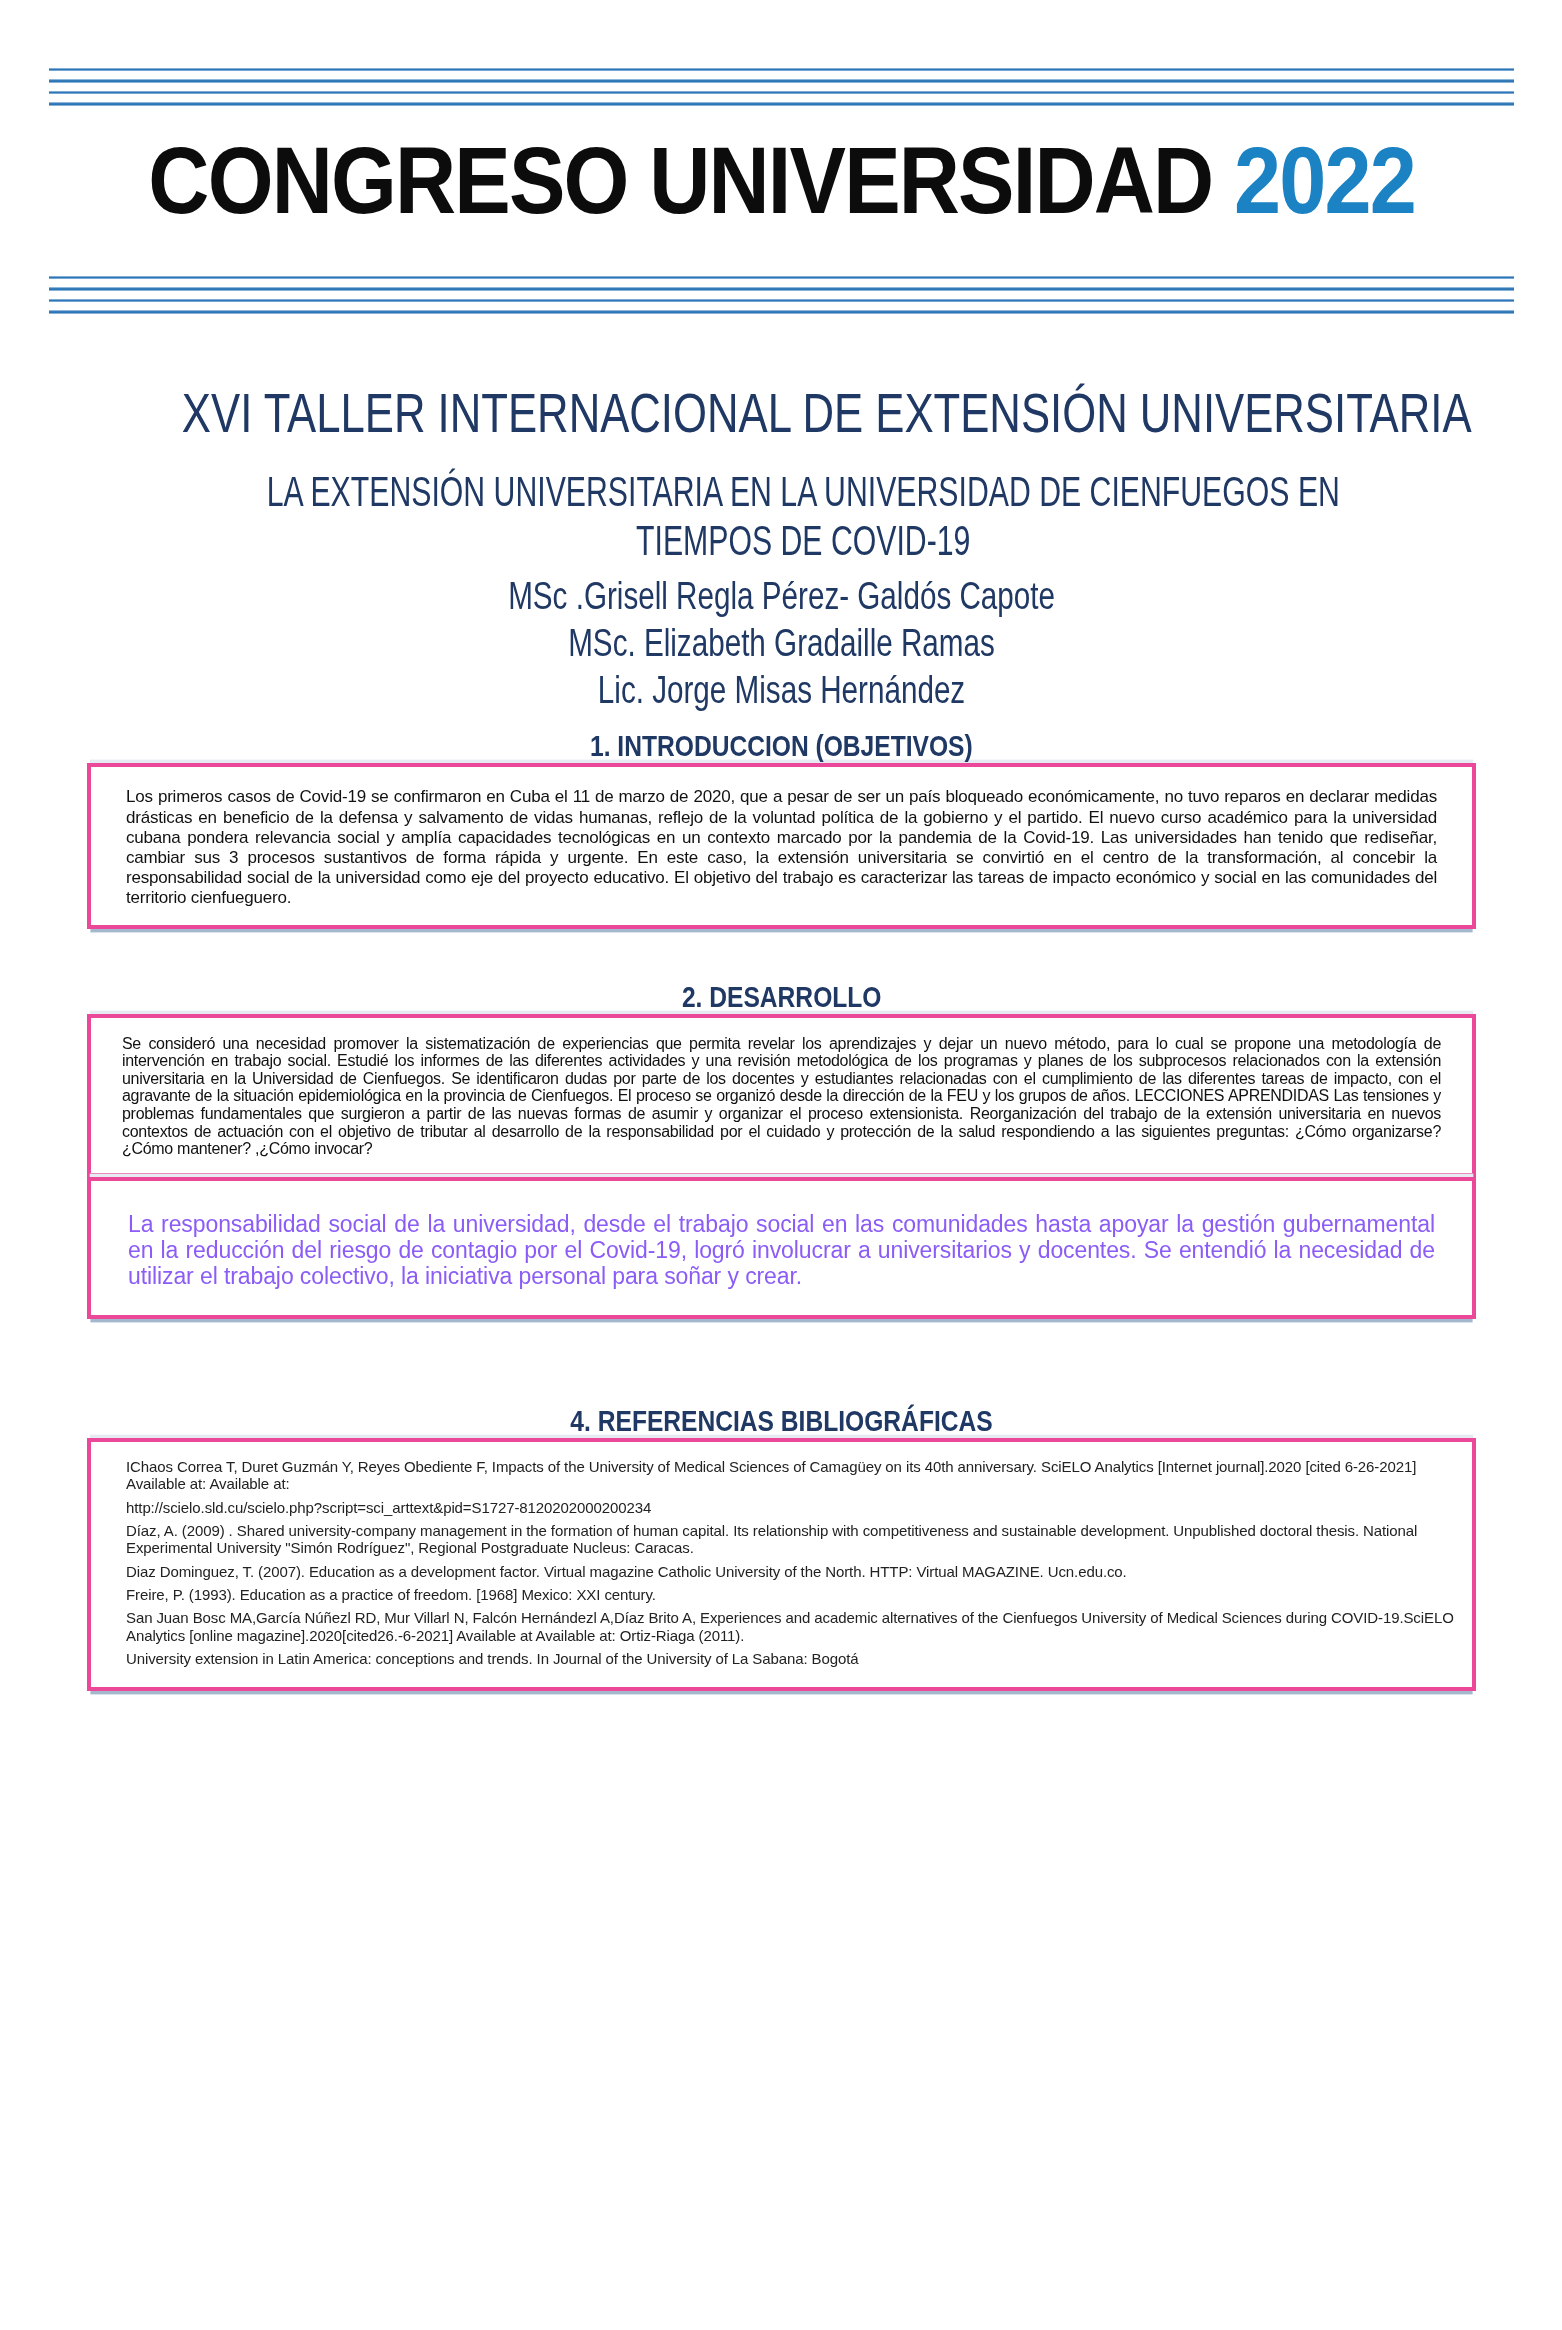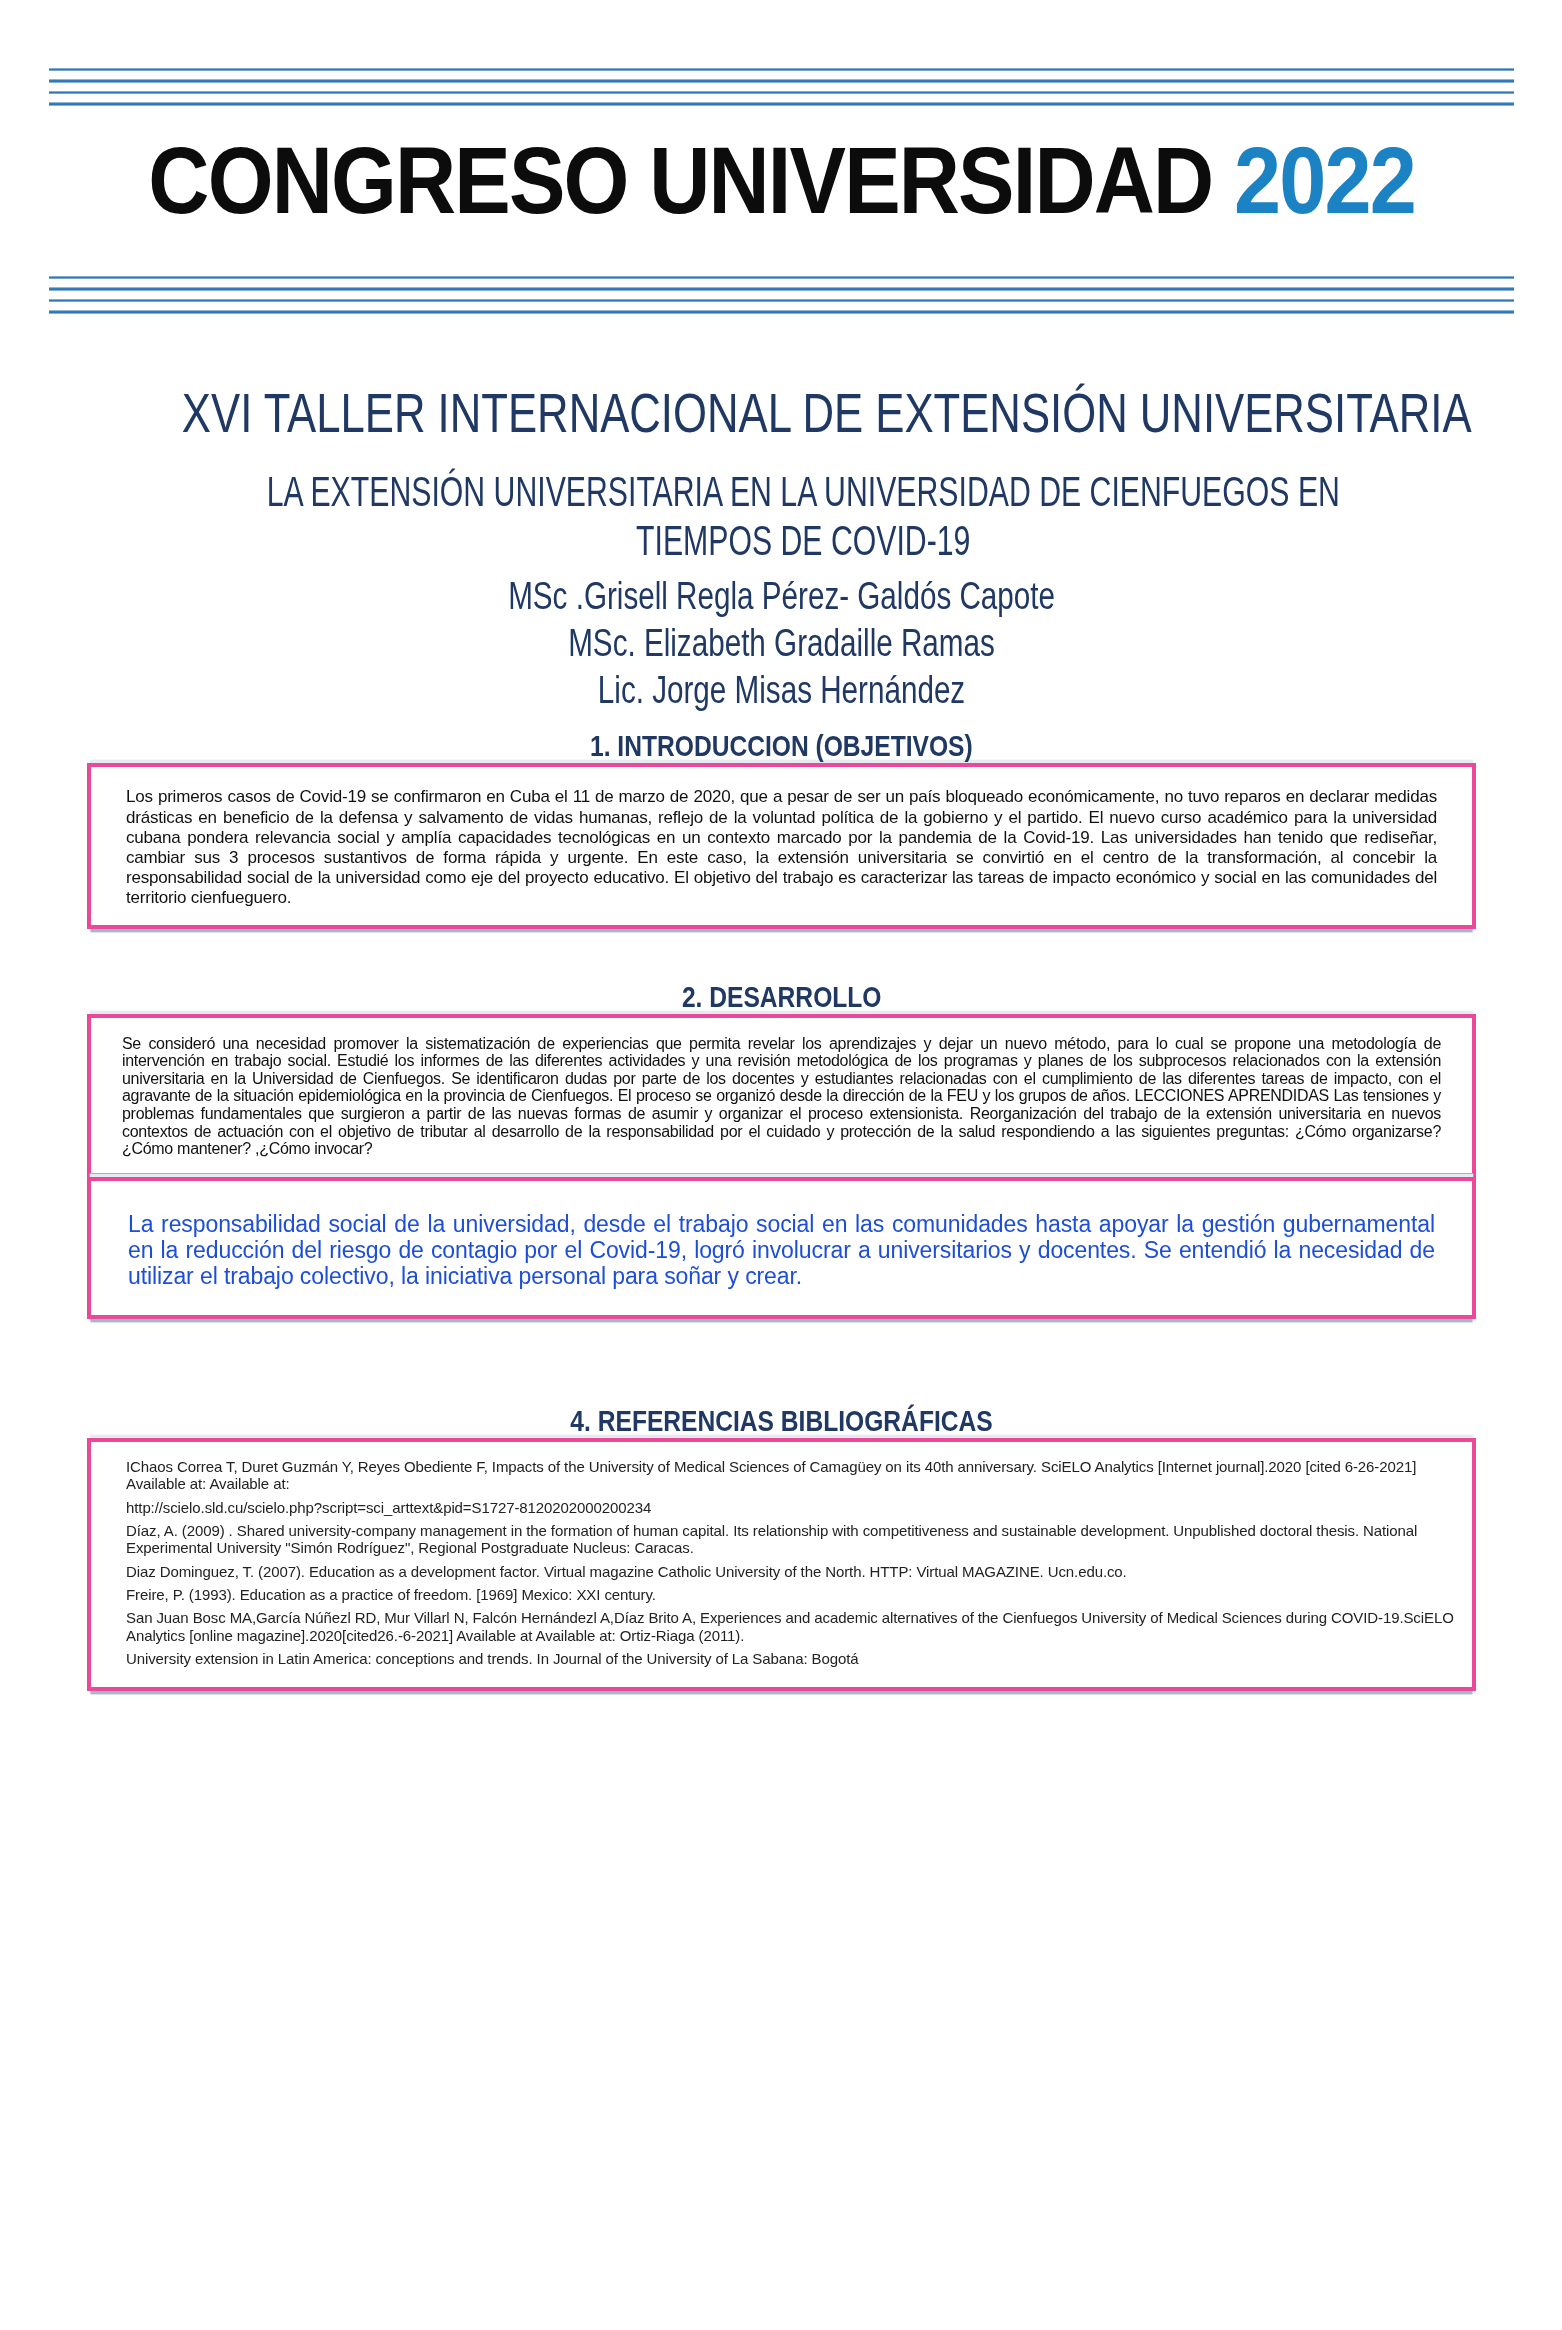"La responsabilidad social de la" .box-conc p { color: #1d4ed8 -> #8b5cf6 }
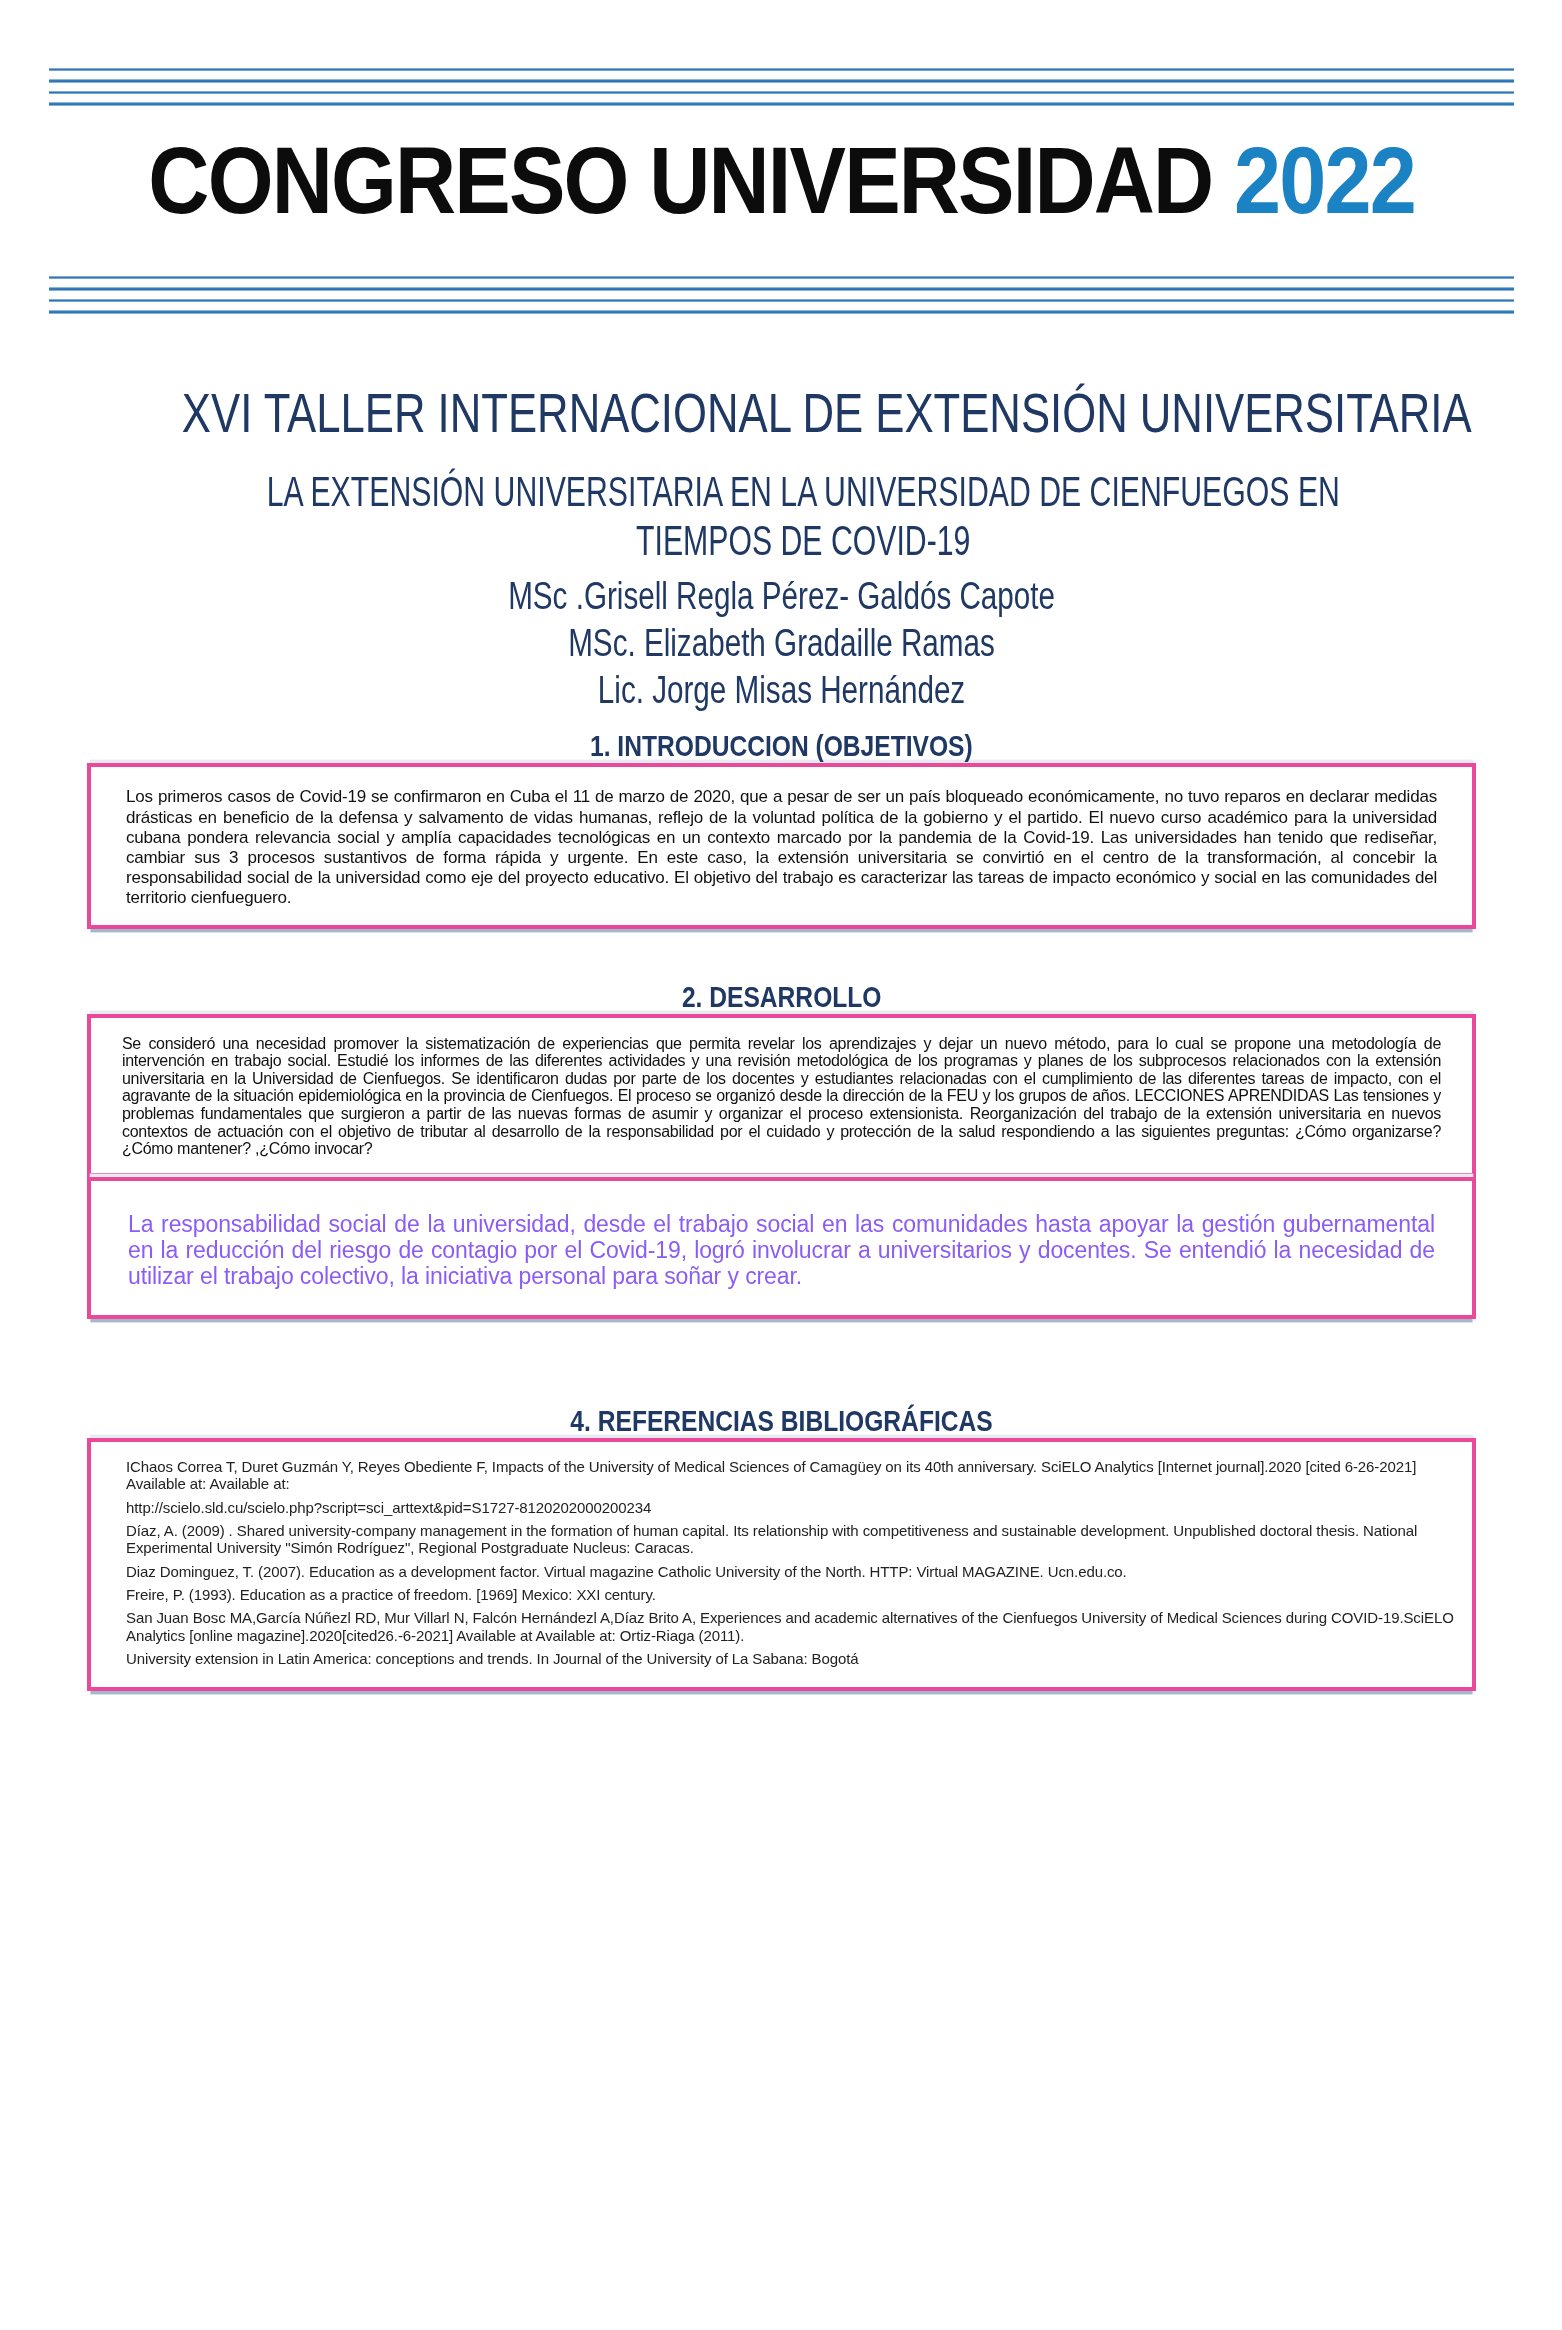"Freire, P. (1993). Education as" p { text: 1969 -> 1968 }
